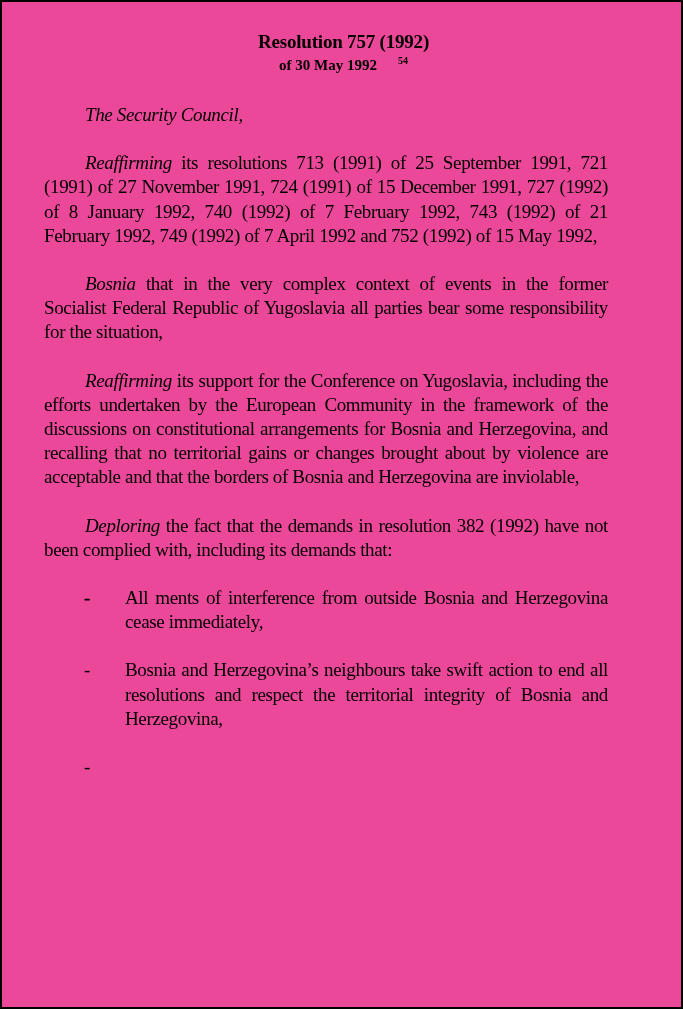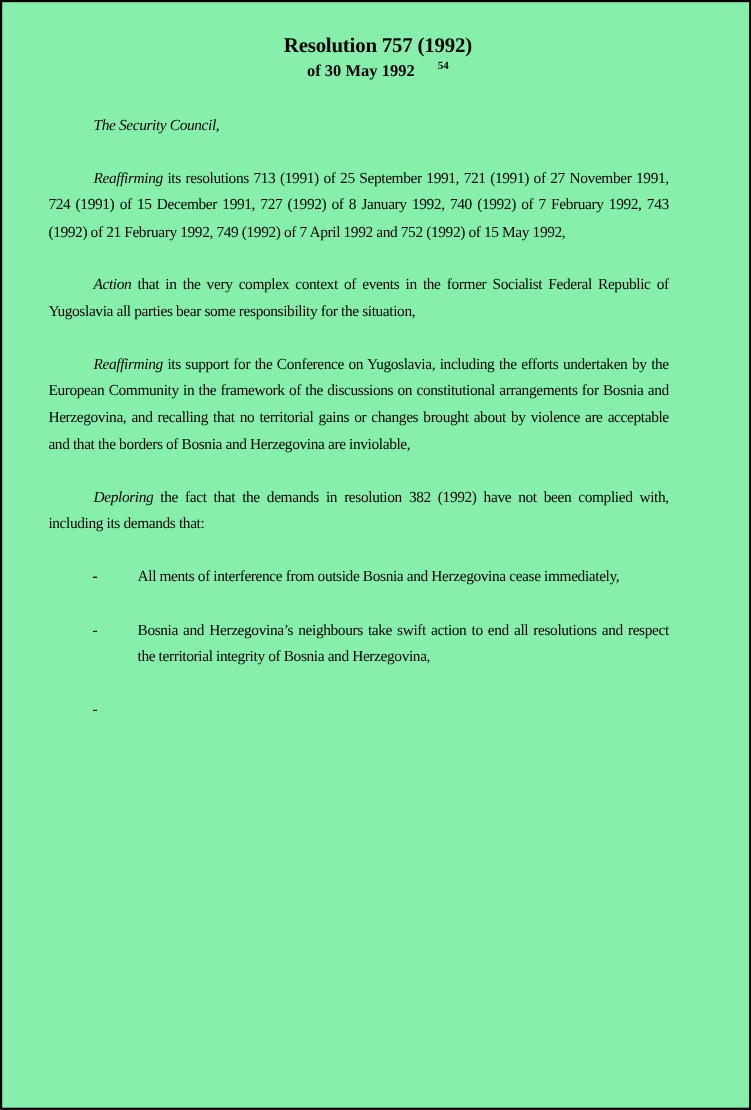"Resolution 757 (1992)" .page { background: #86efac -> #ec4899 }
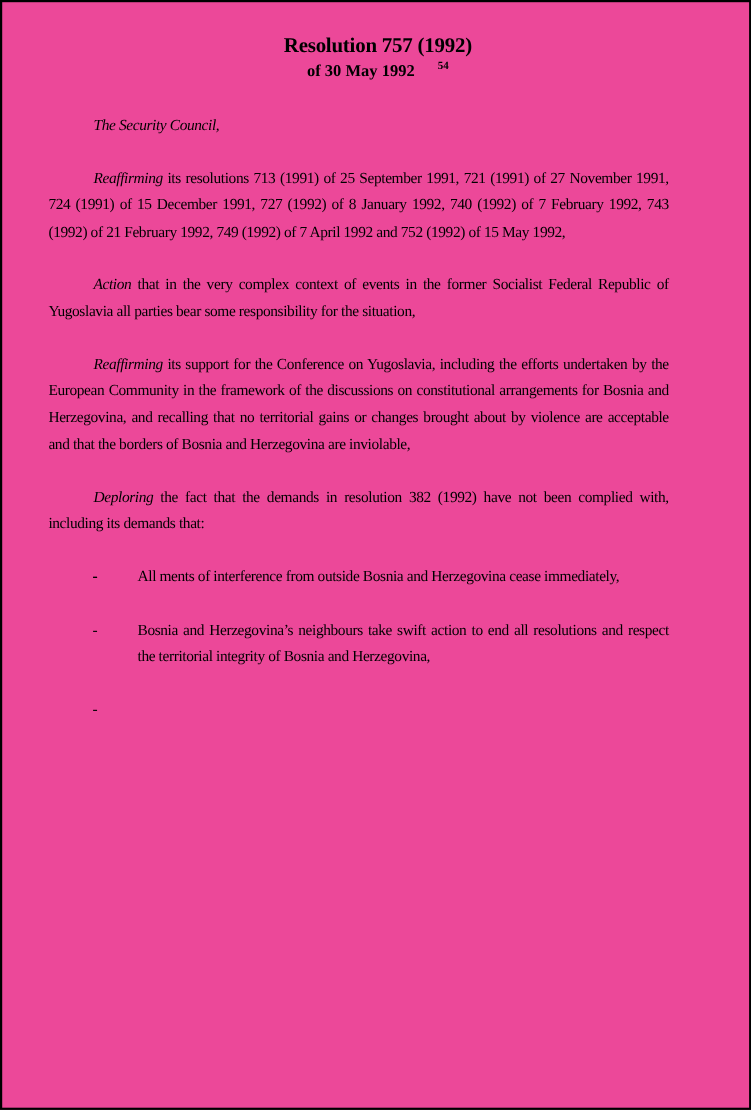"The Security Council," .body { font-size: 14px -> 19px }
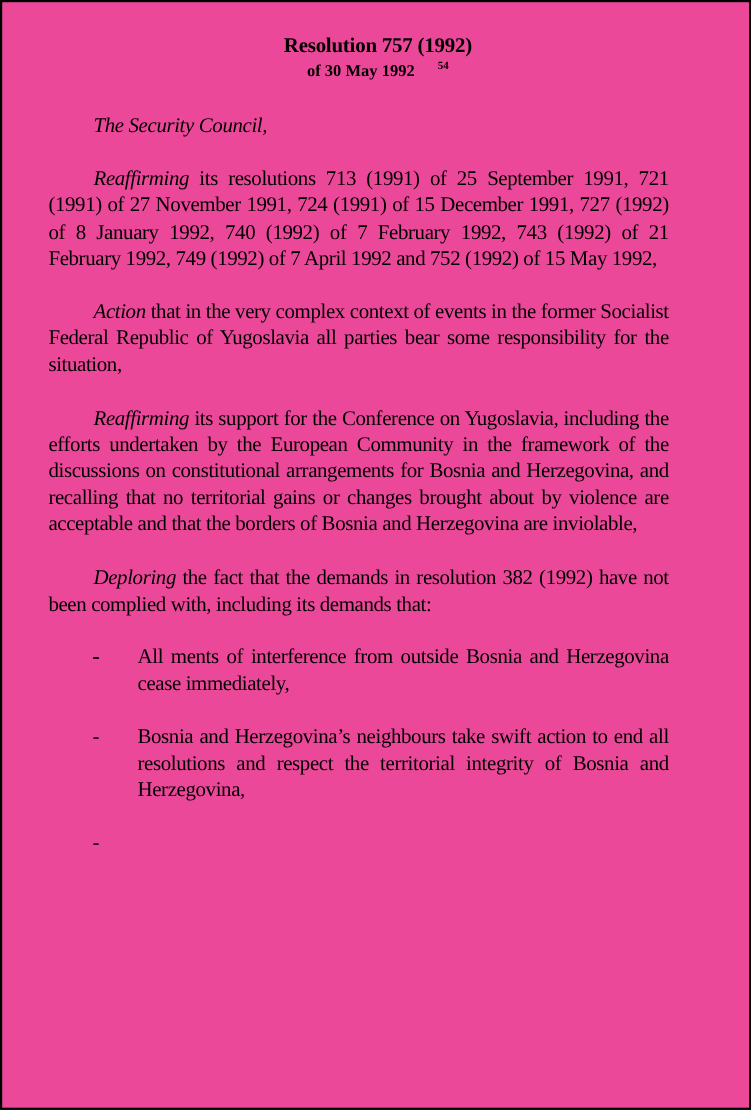"Action" em { text: Action -> Bosnia }
